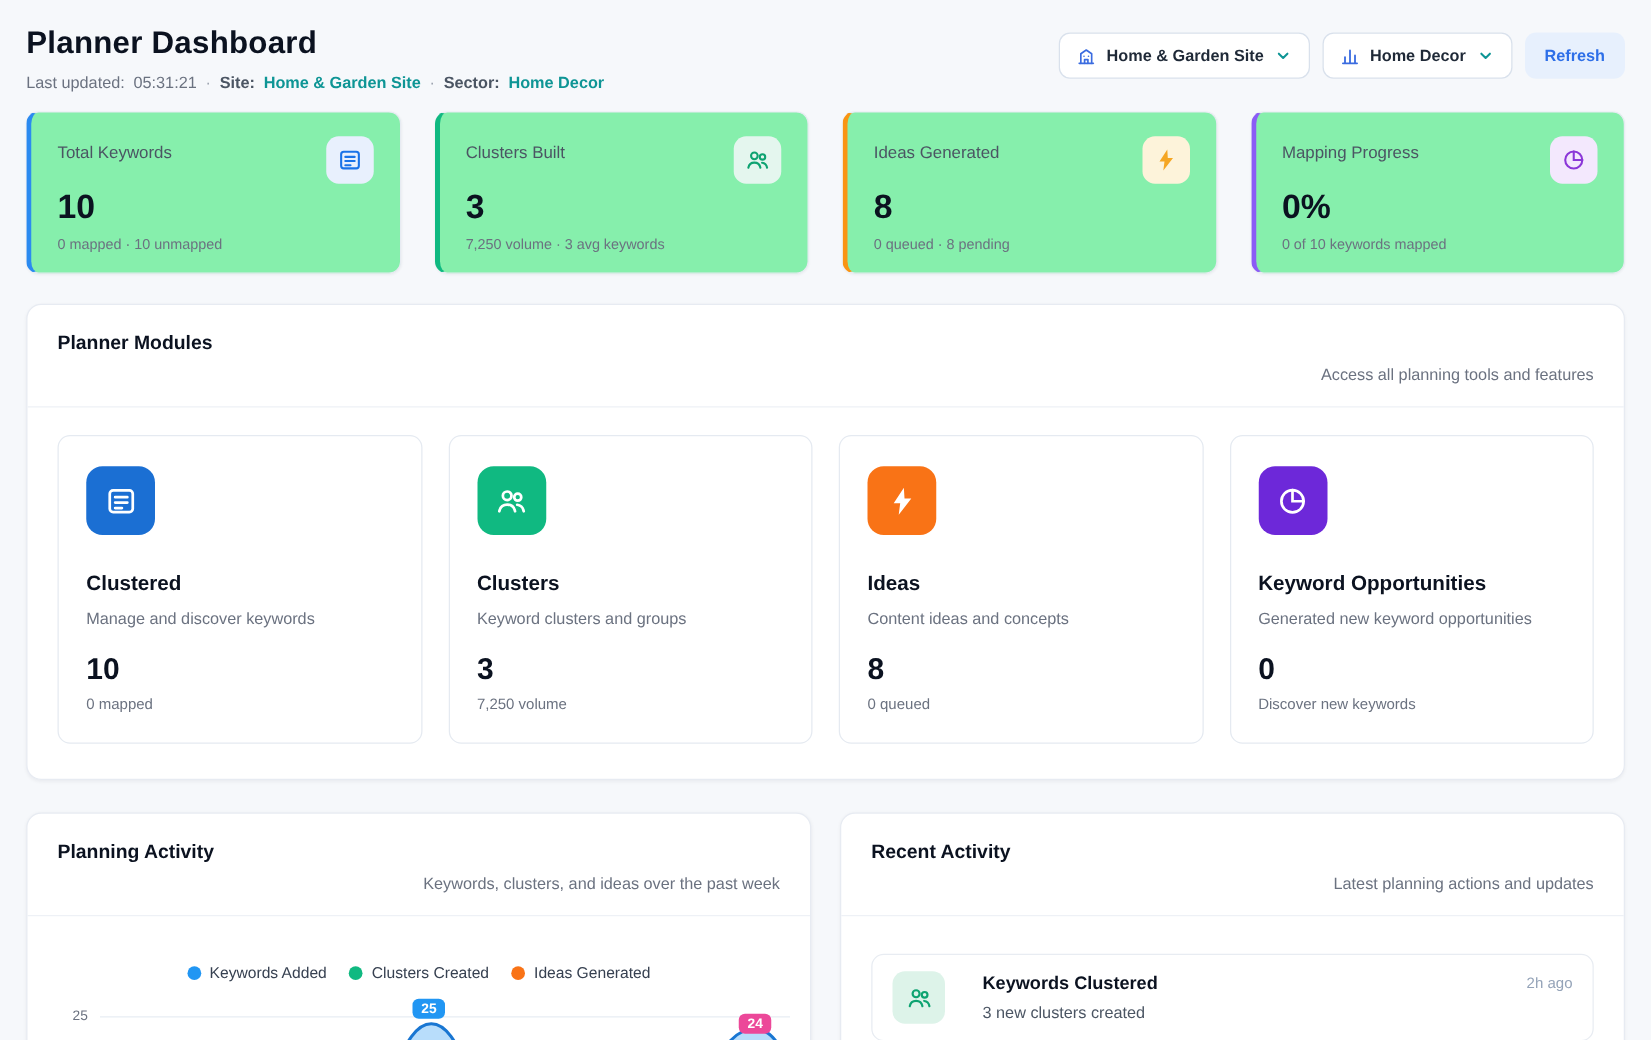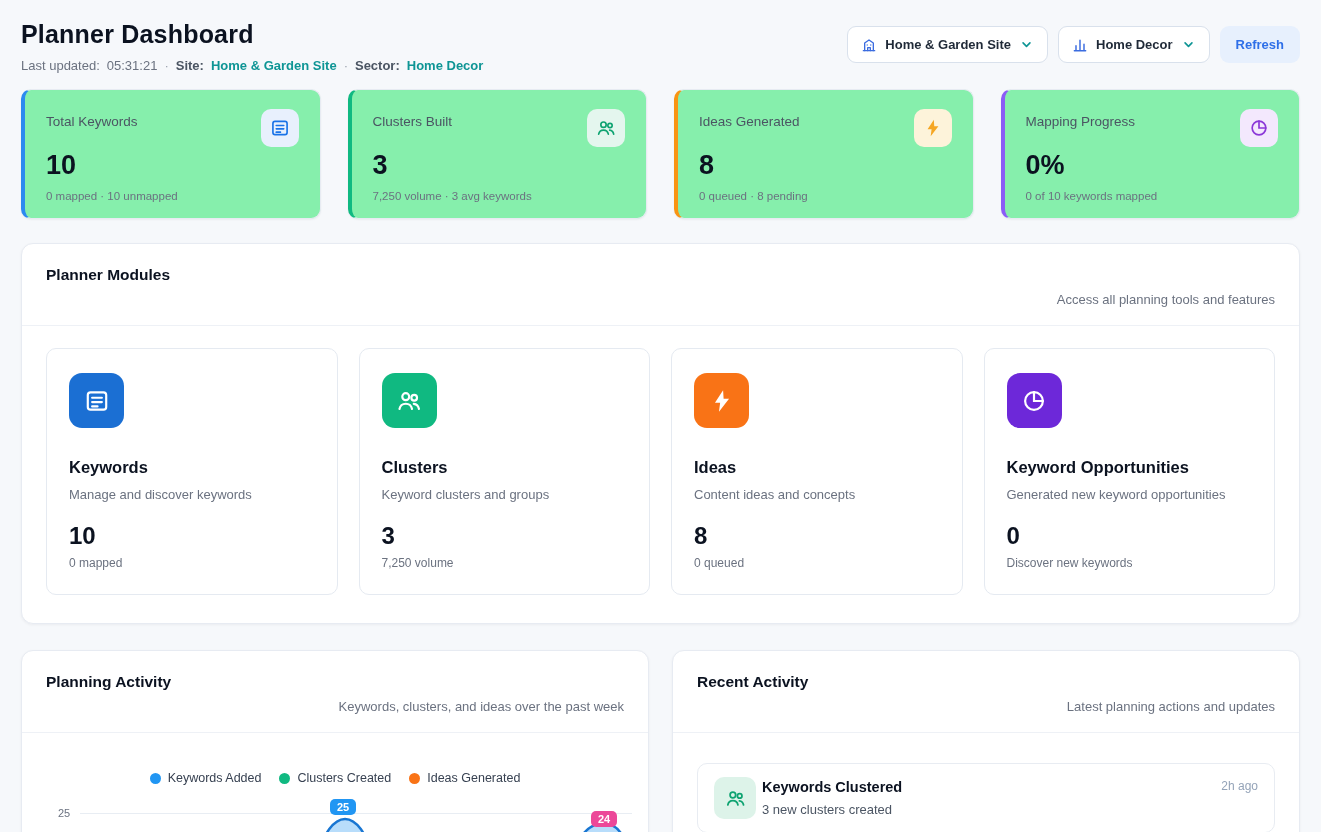"Keywords" div.module-title { text: Keywords -> Clustered }
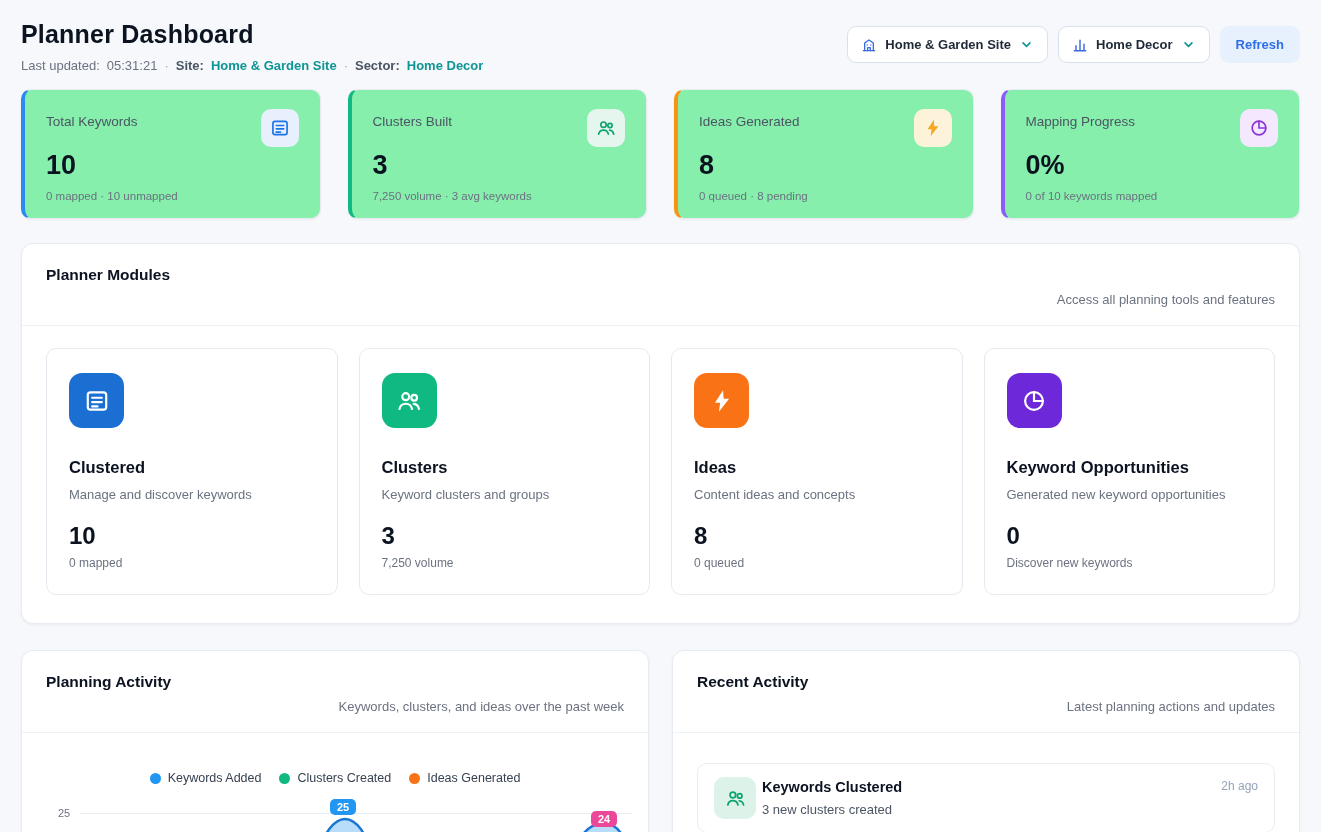"Keywords Clustered" .activity-item { gap: 6px -> 30px }
